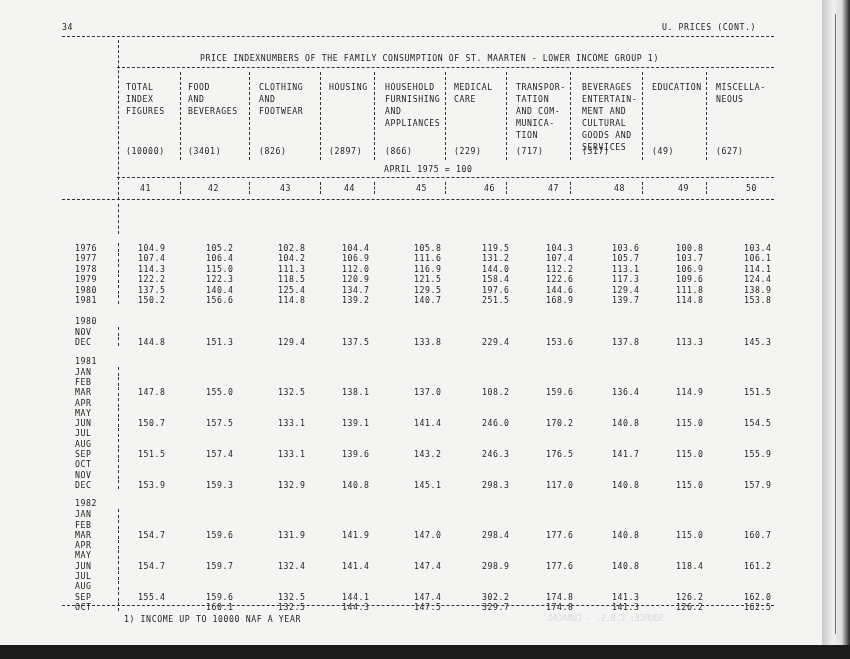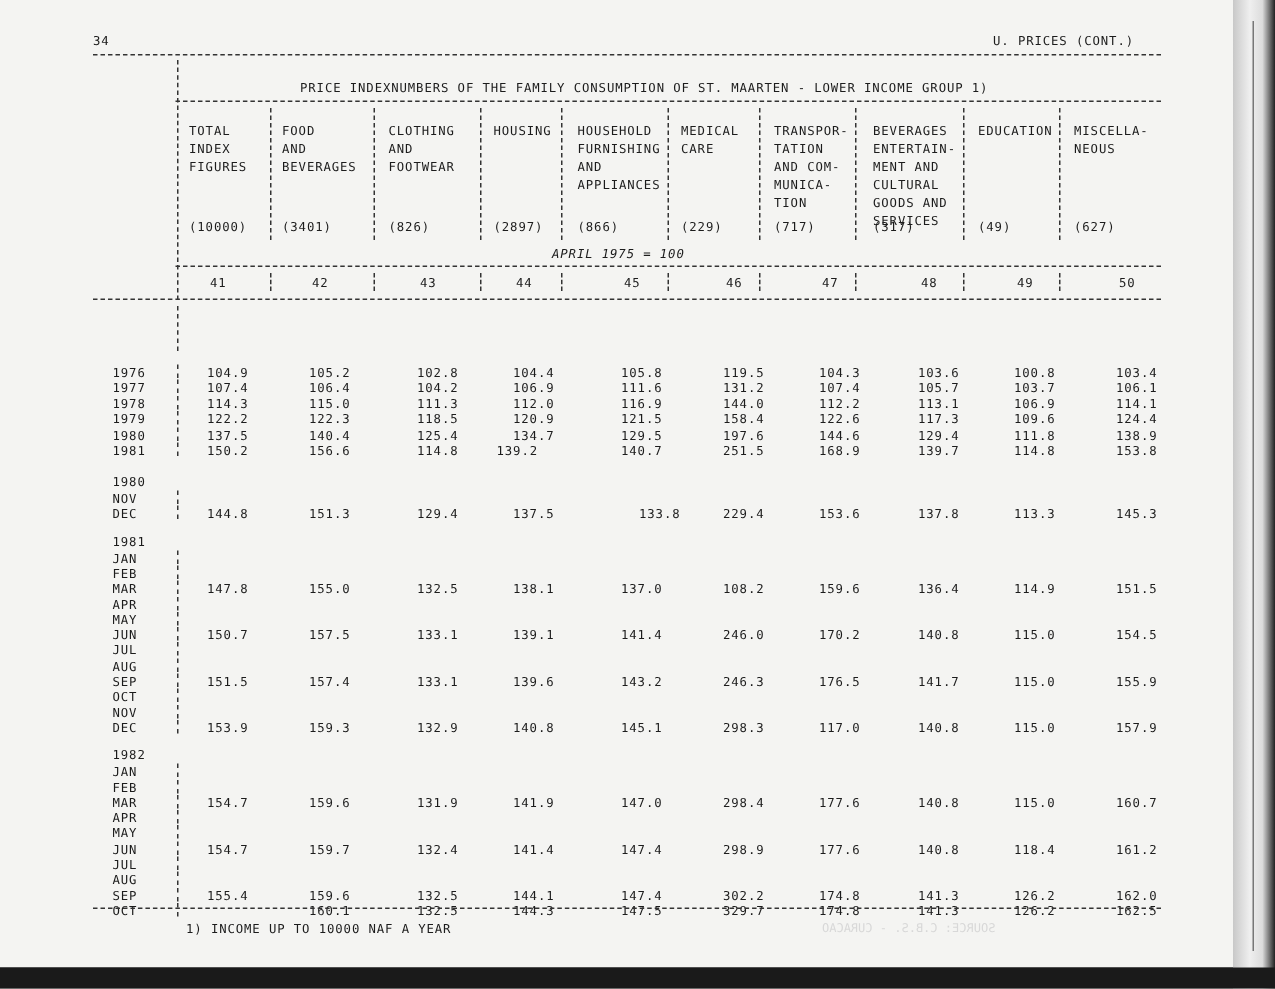"APRIL 1975 = 100" div.t { font-style: italic -> none; left: 368px -> 384px }
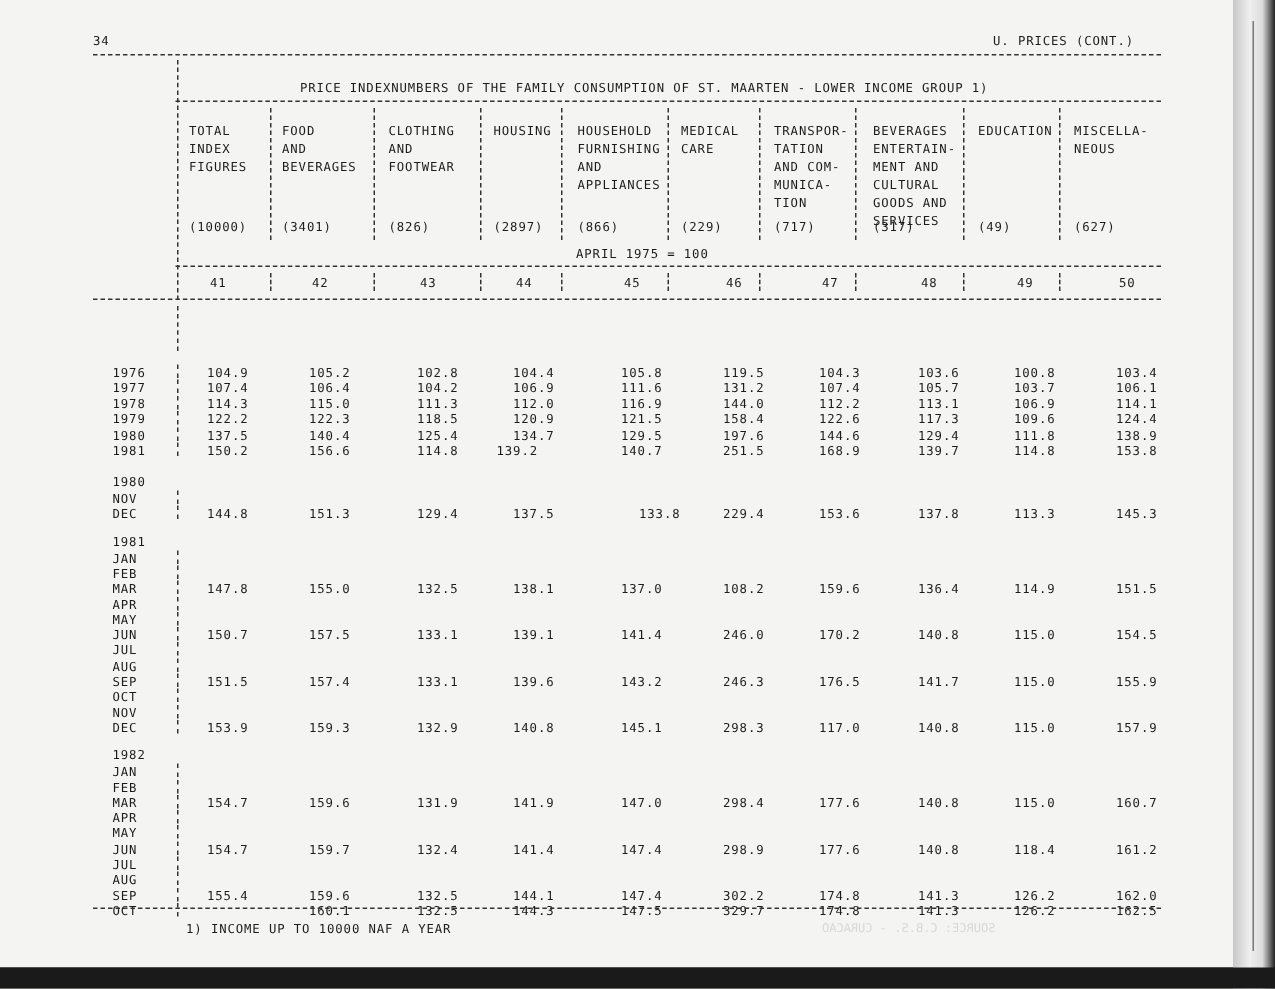"139.2" div.num { left: 331px -> 342px }
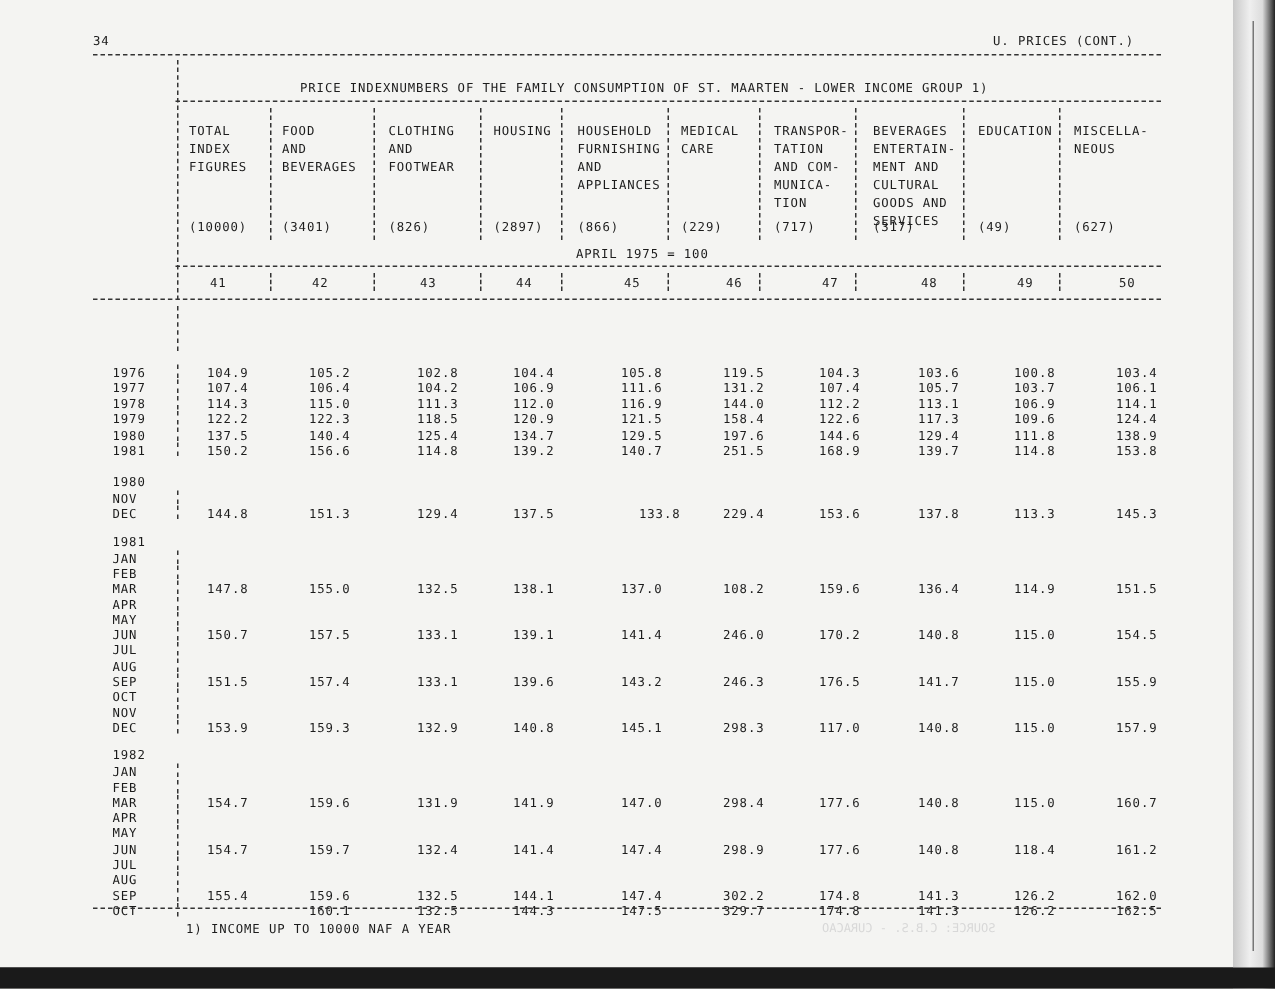"133.8" div.num { margin-left: 12px -> none }
